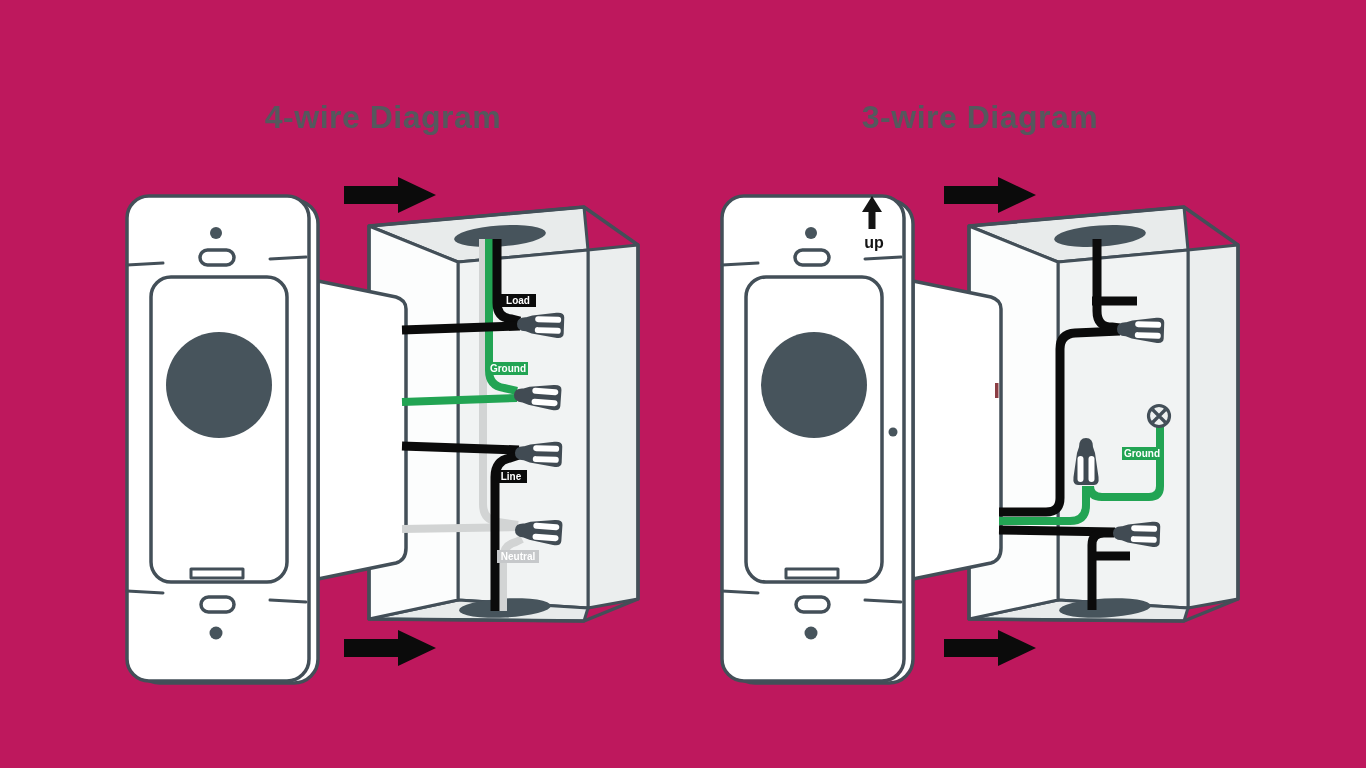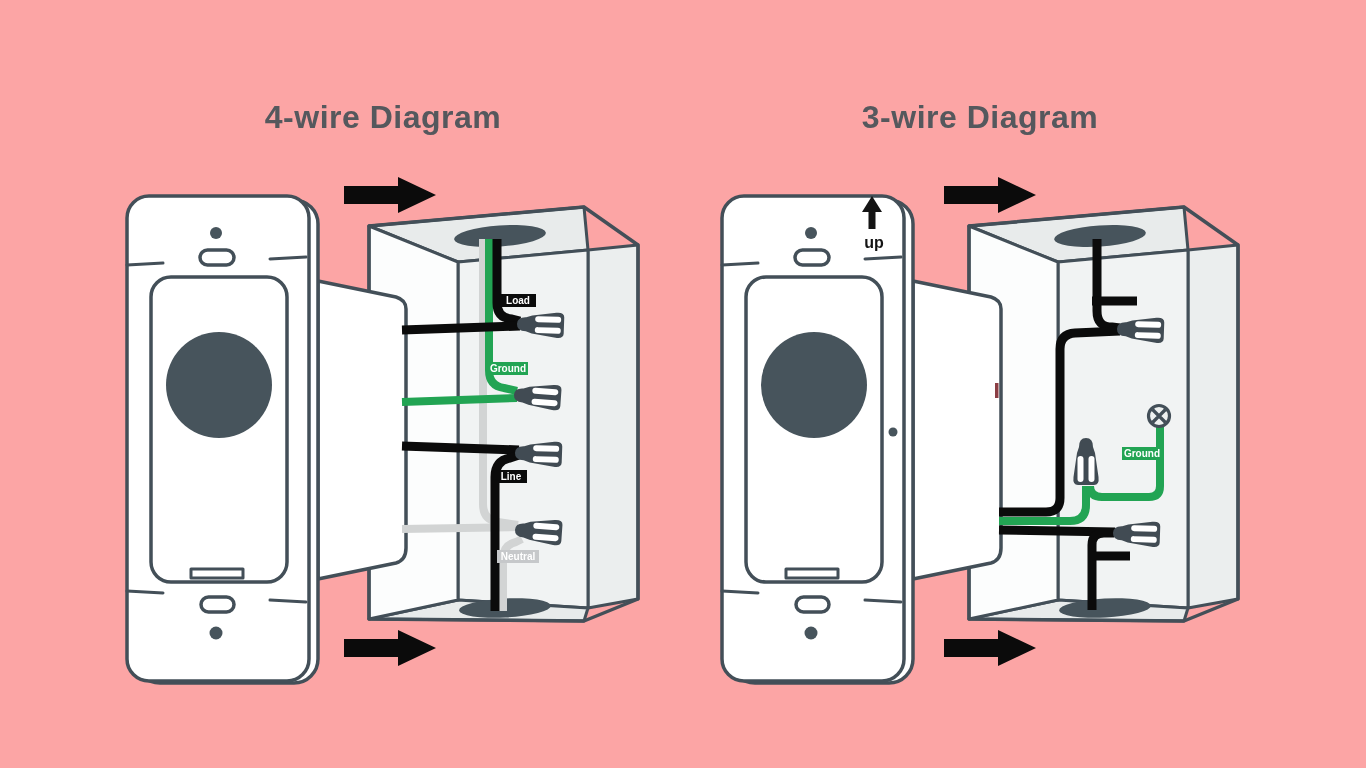"4-wire Diagram" .stage { background: #fca5a5 -> #be185d }
